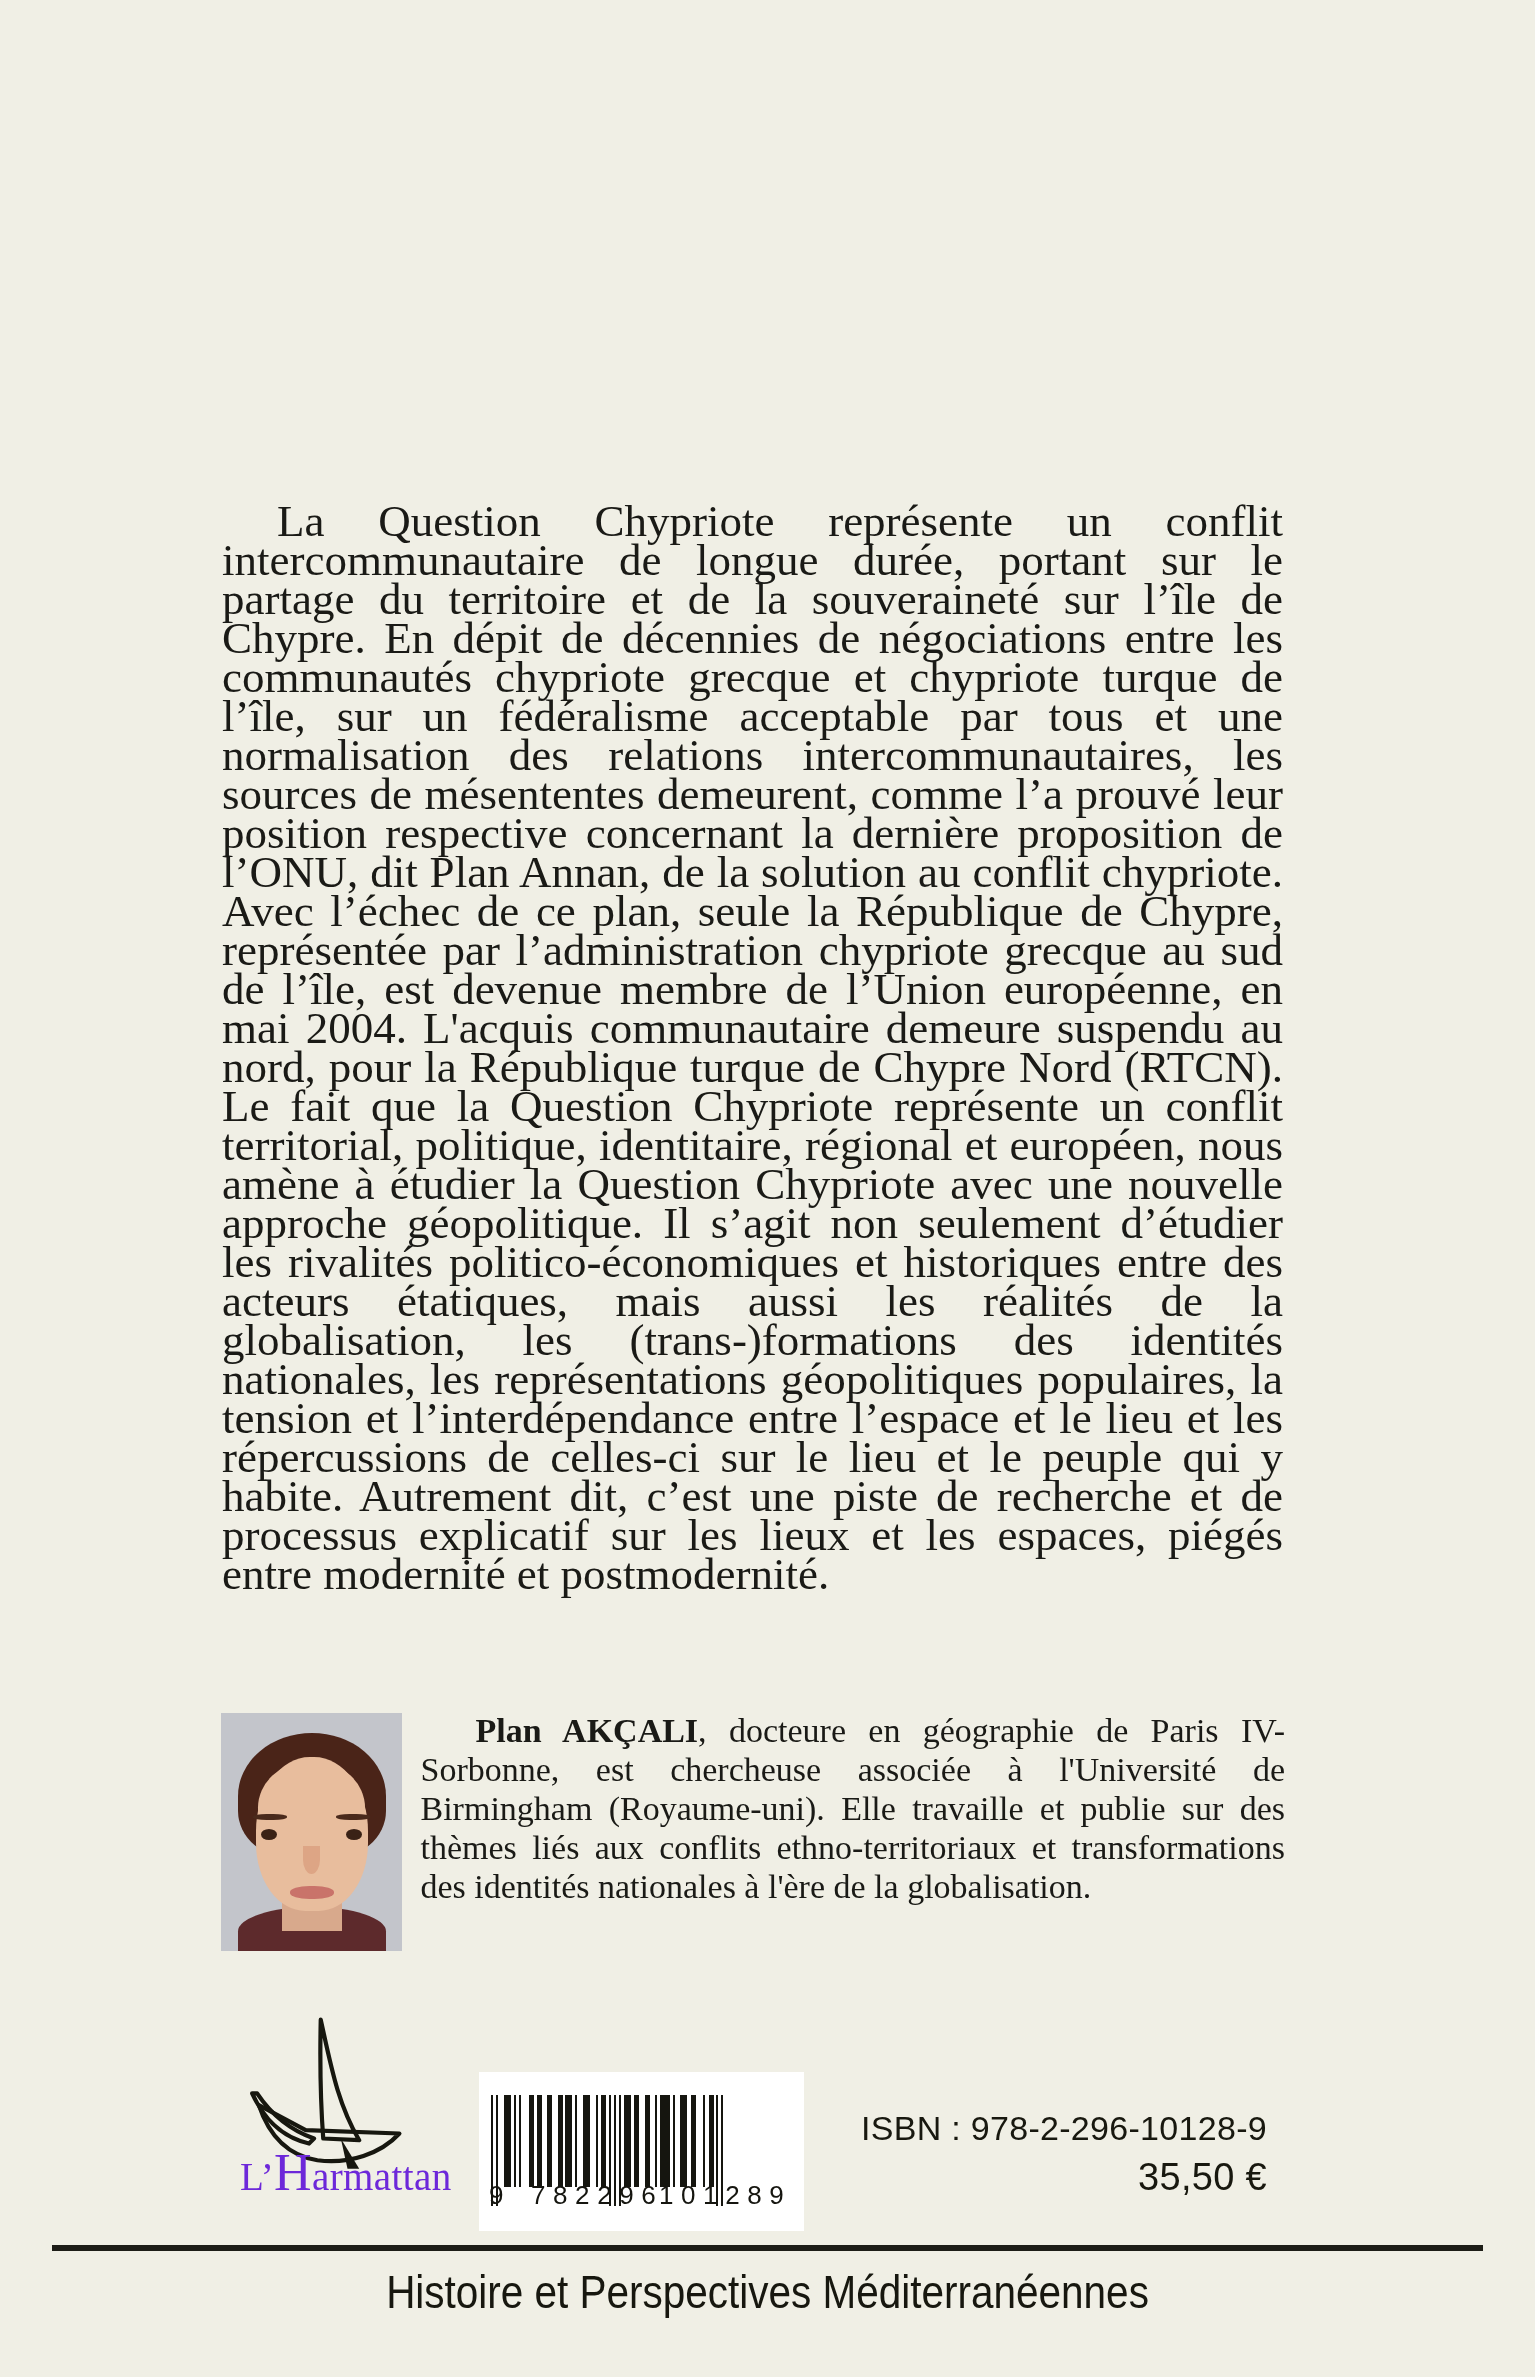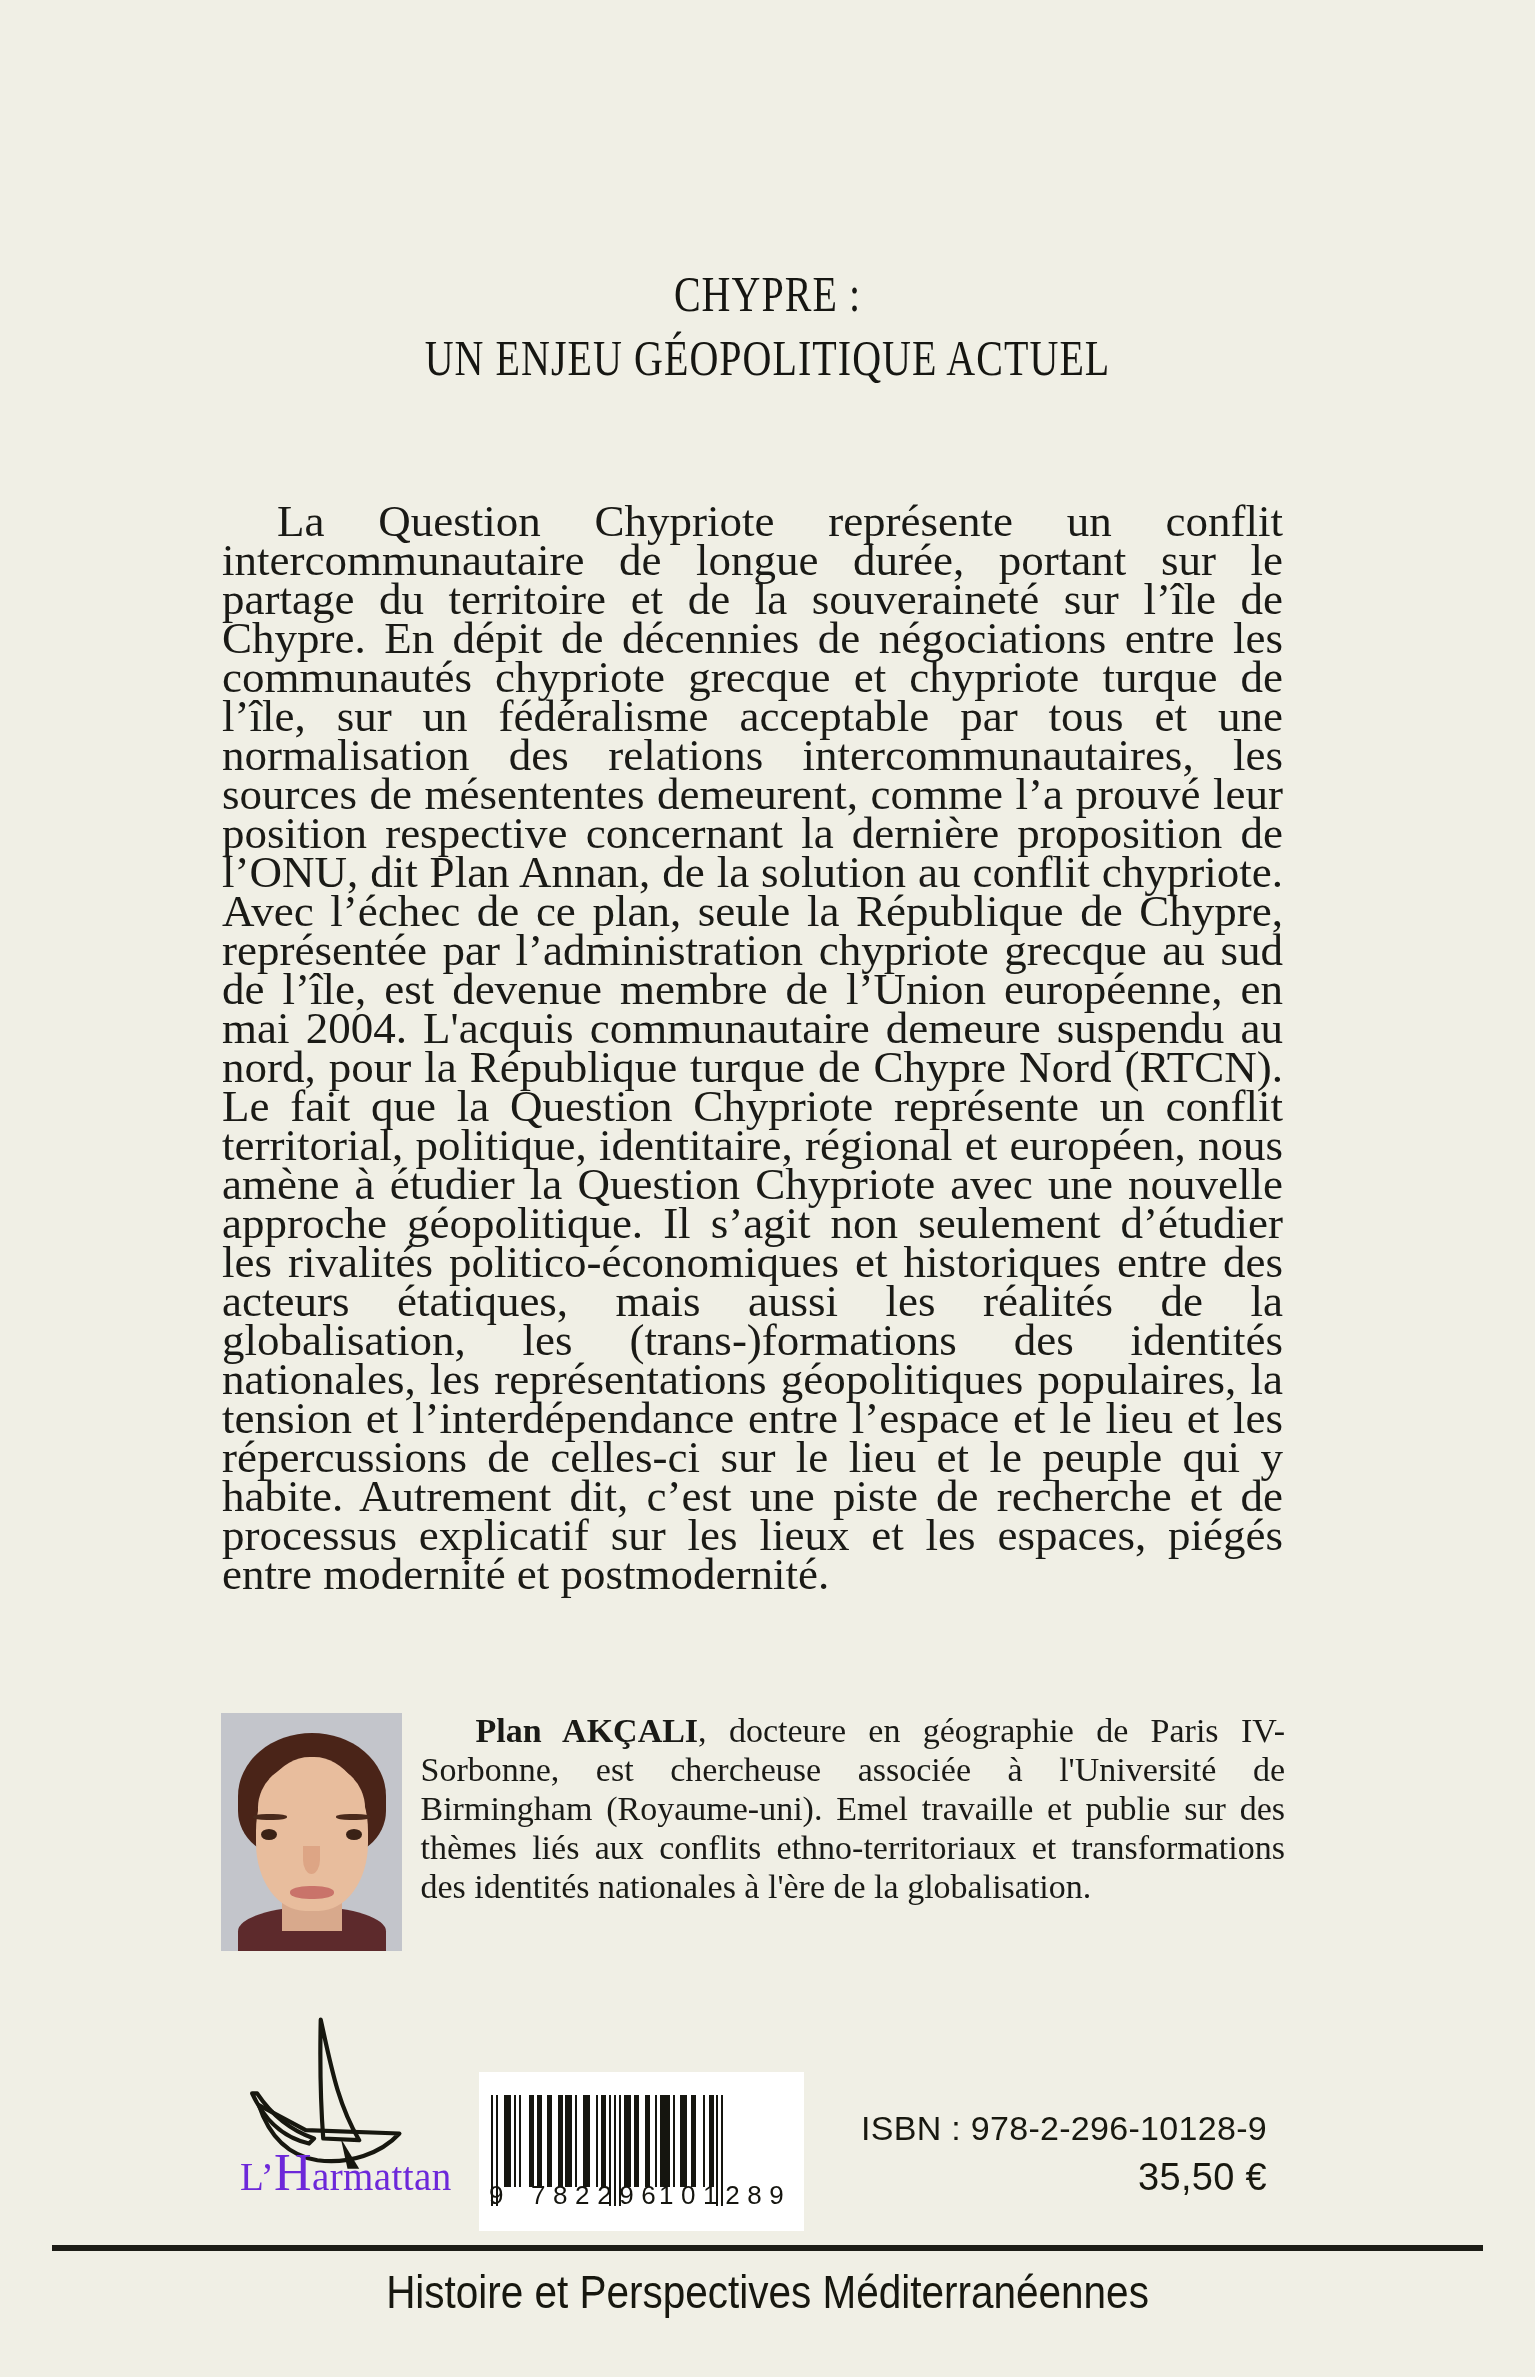"CHYPRE :" div.title-block { html: <div> <div>CHYPRE :</div> <div>UN ENJEU GÉOPOLITIQUE ACTUEL</div> </div> -> none }
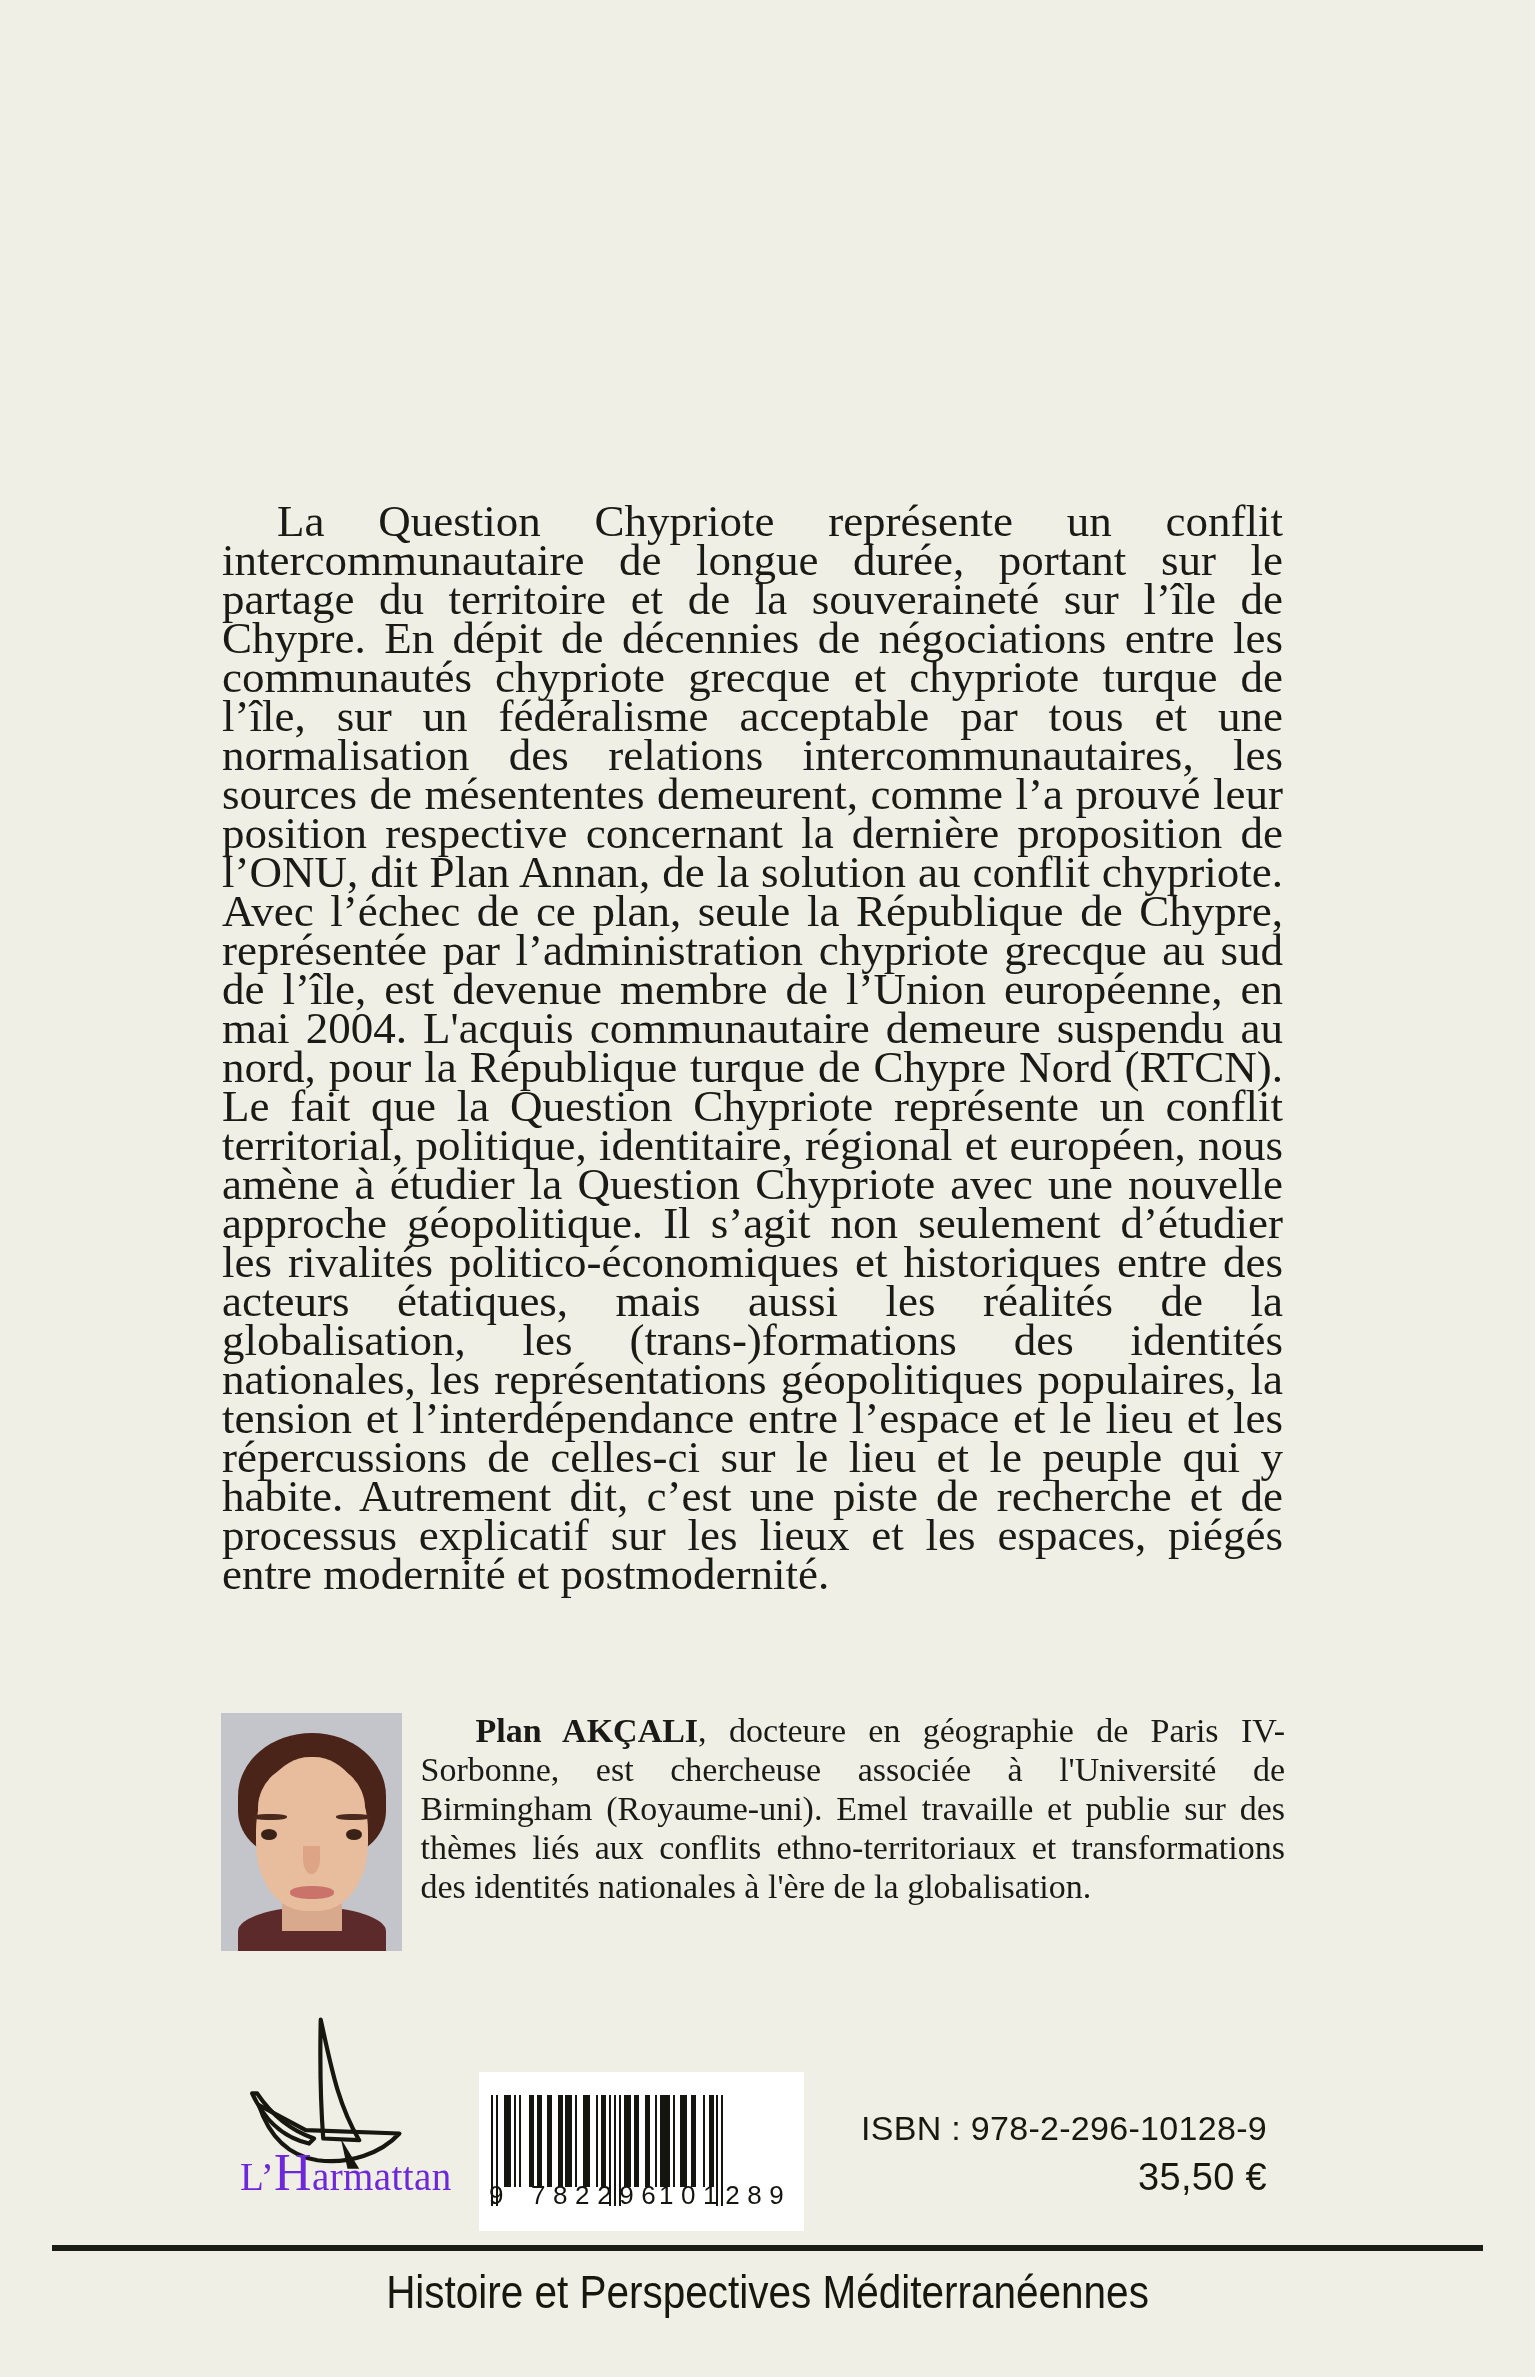", docteure en géographie de" span { text: Emel -> Elle }
